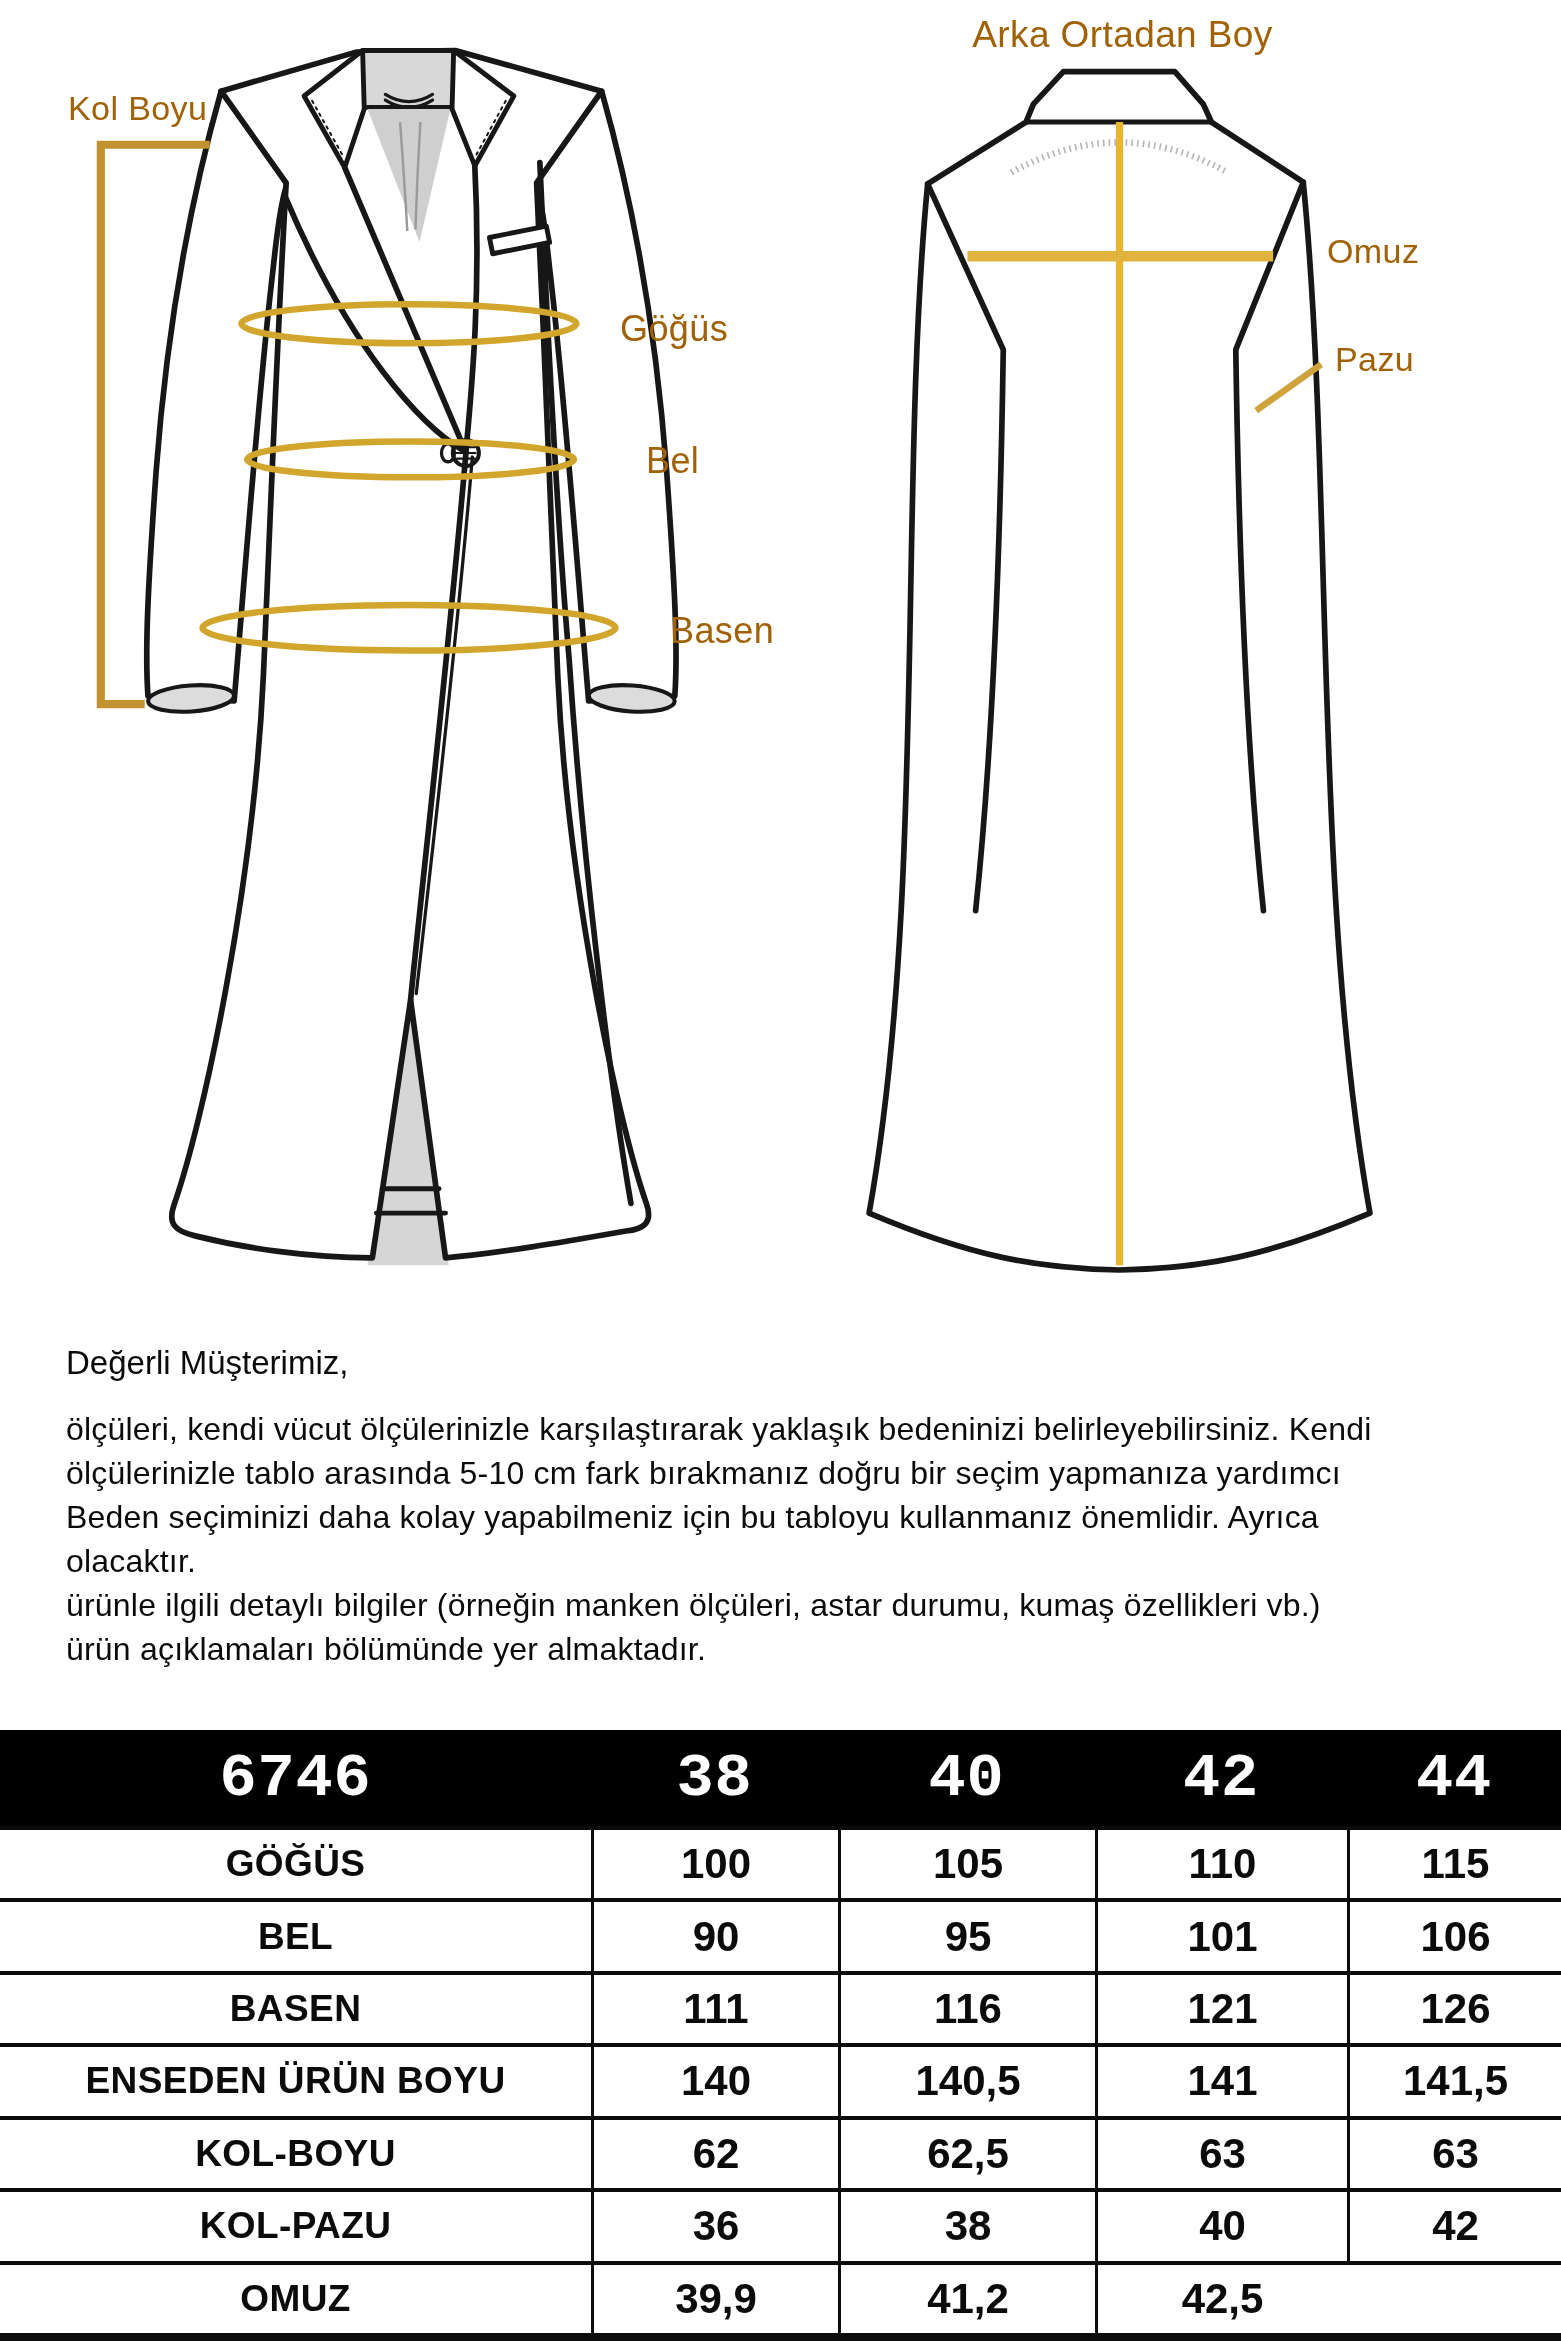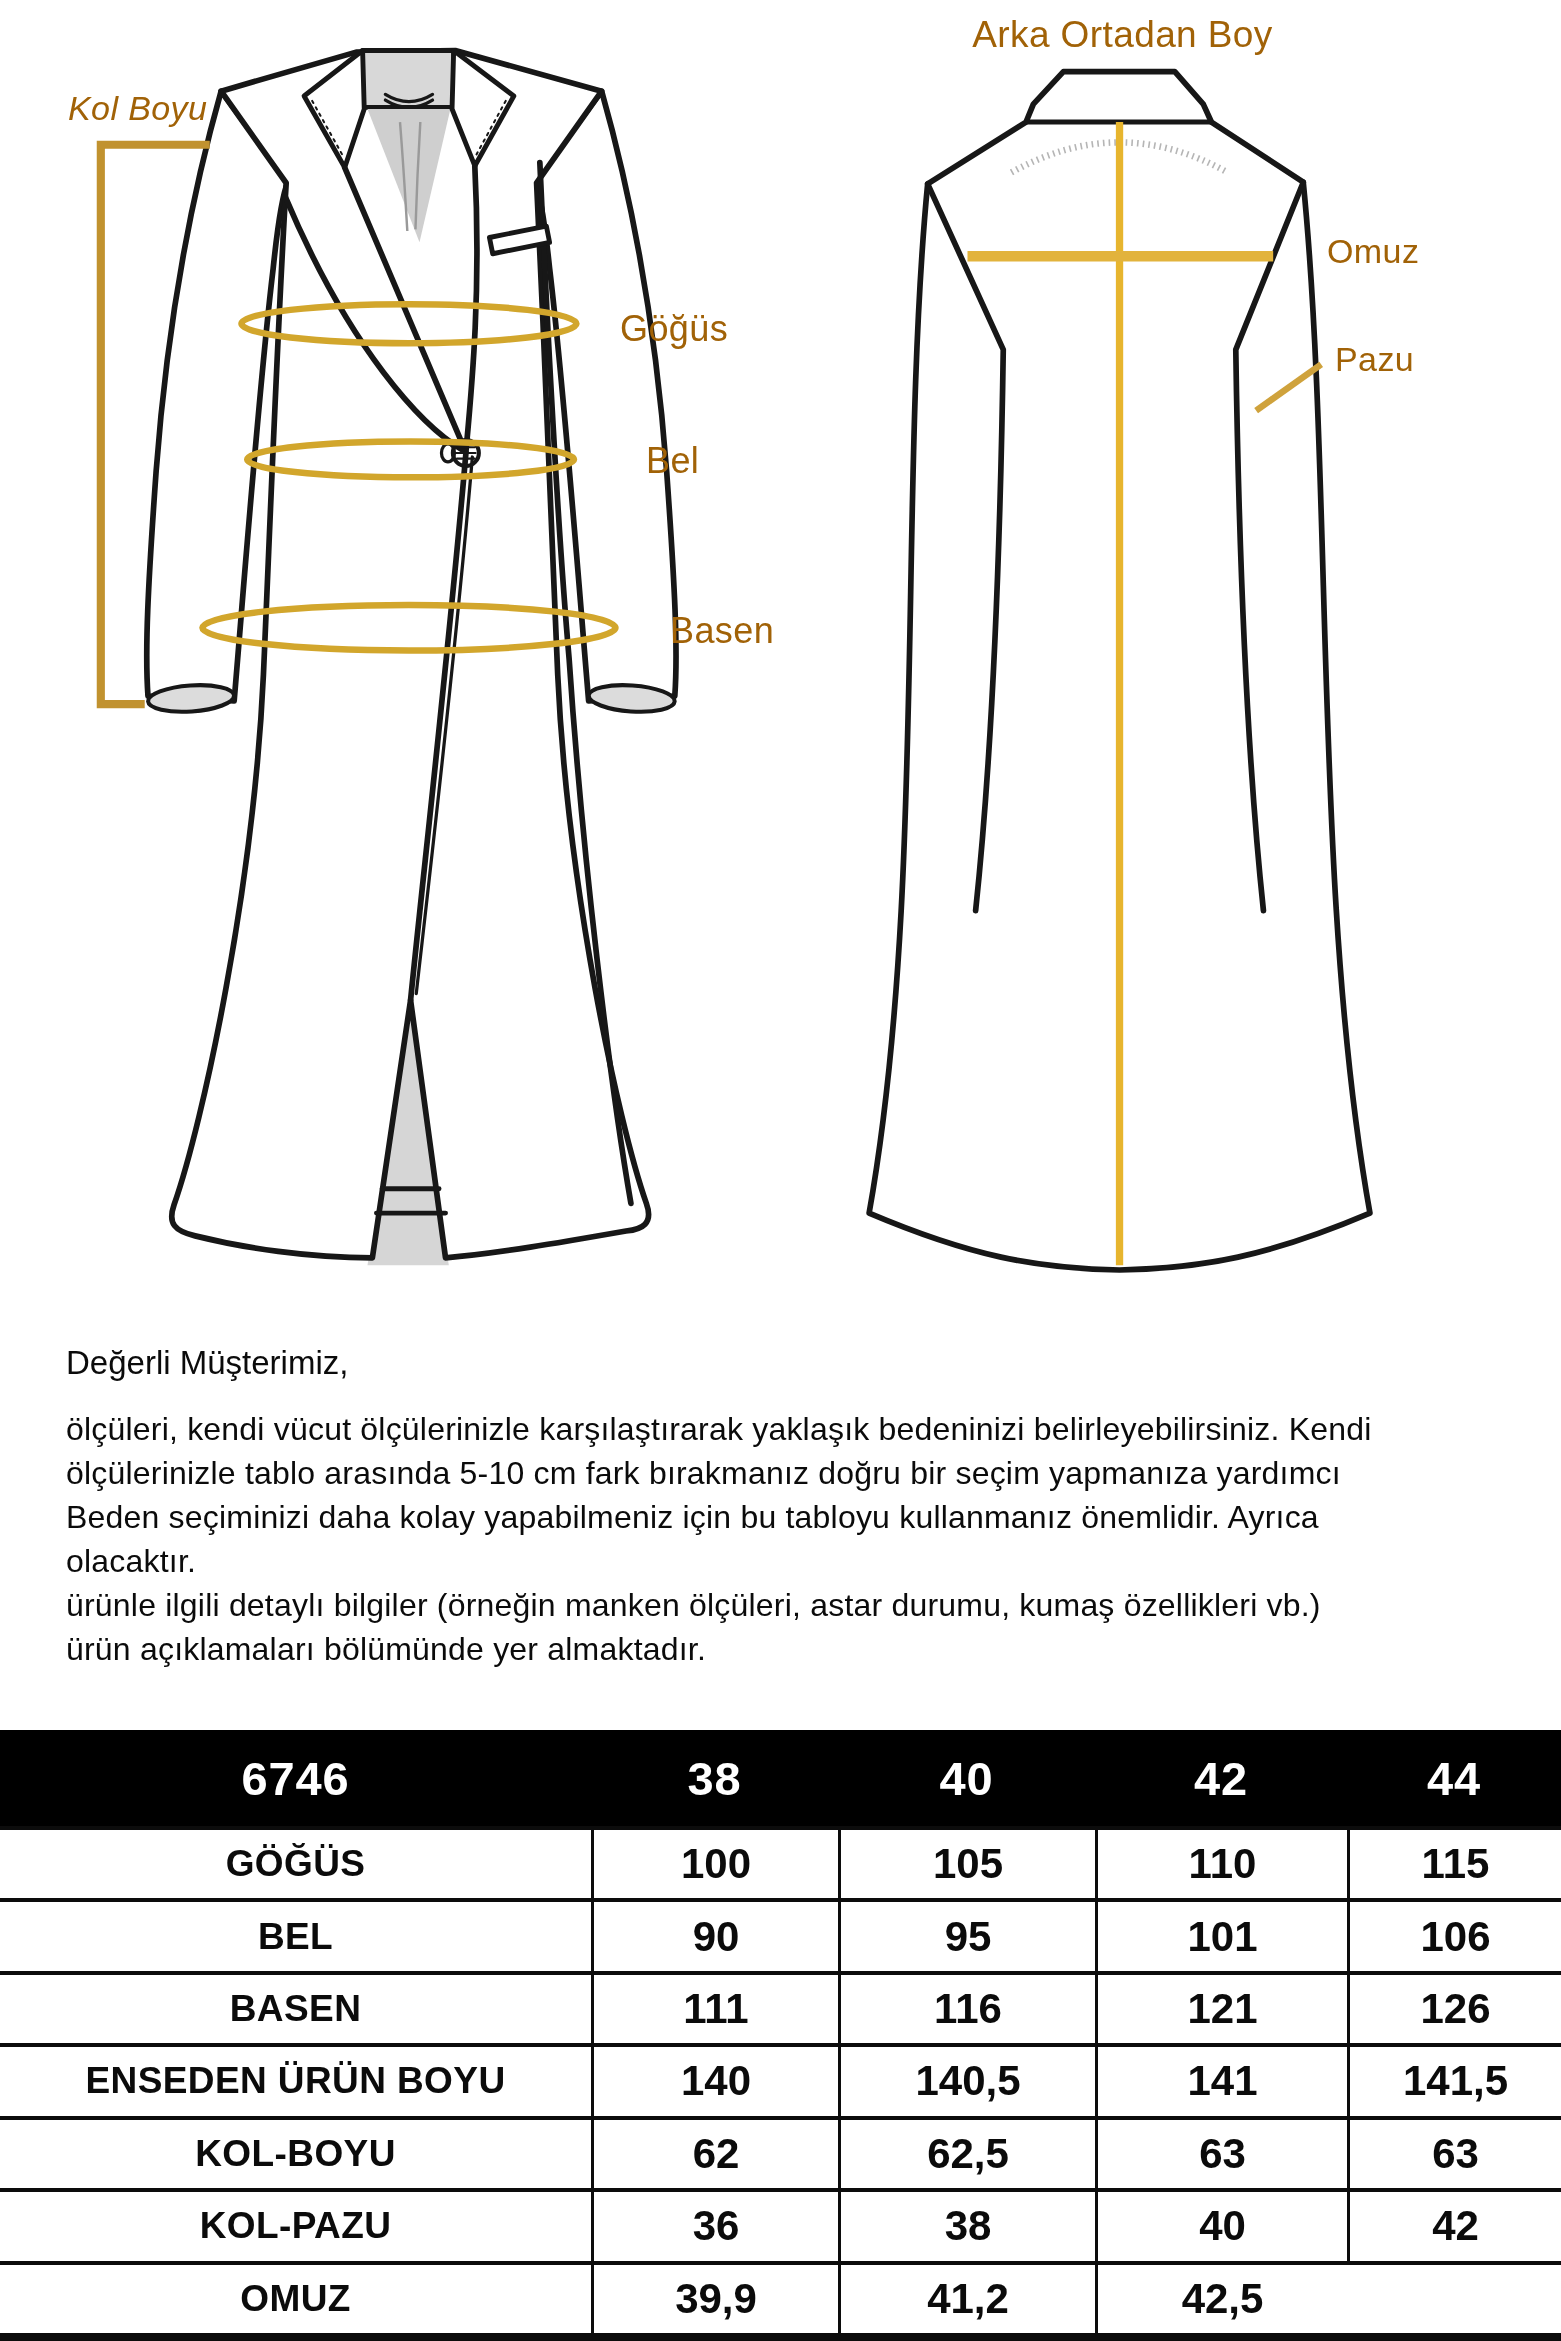"Kol Boyu" div.diagram-label { font-style: italic -> none }
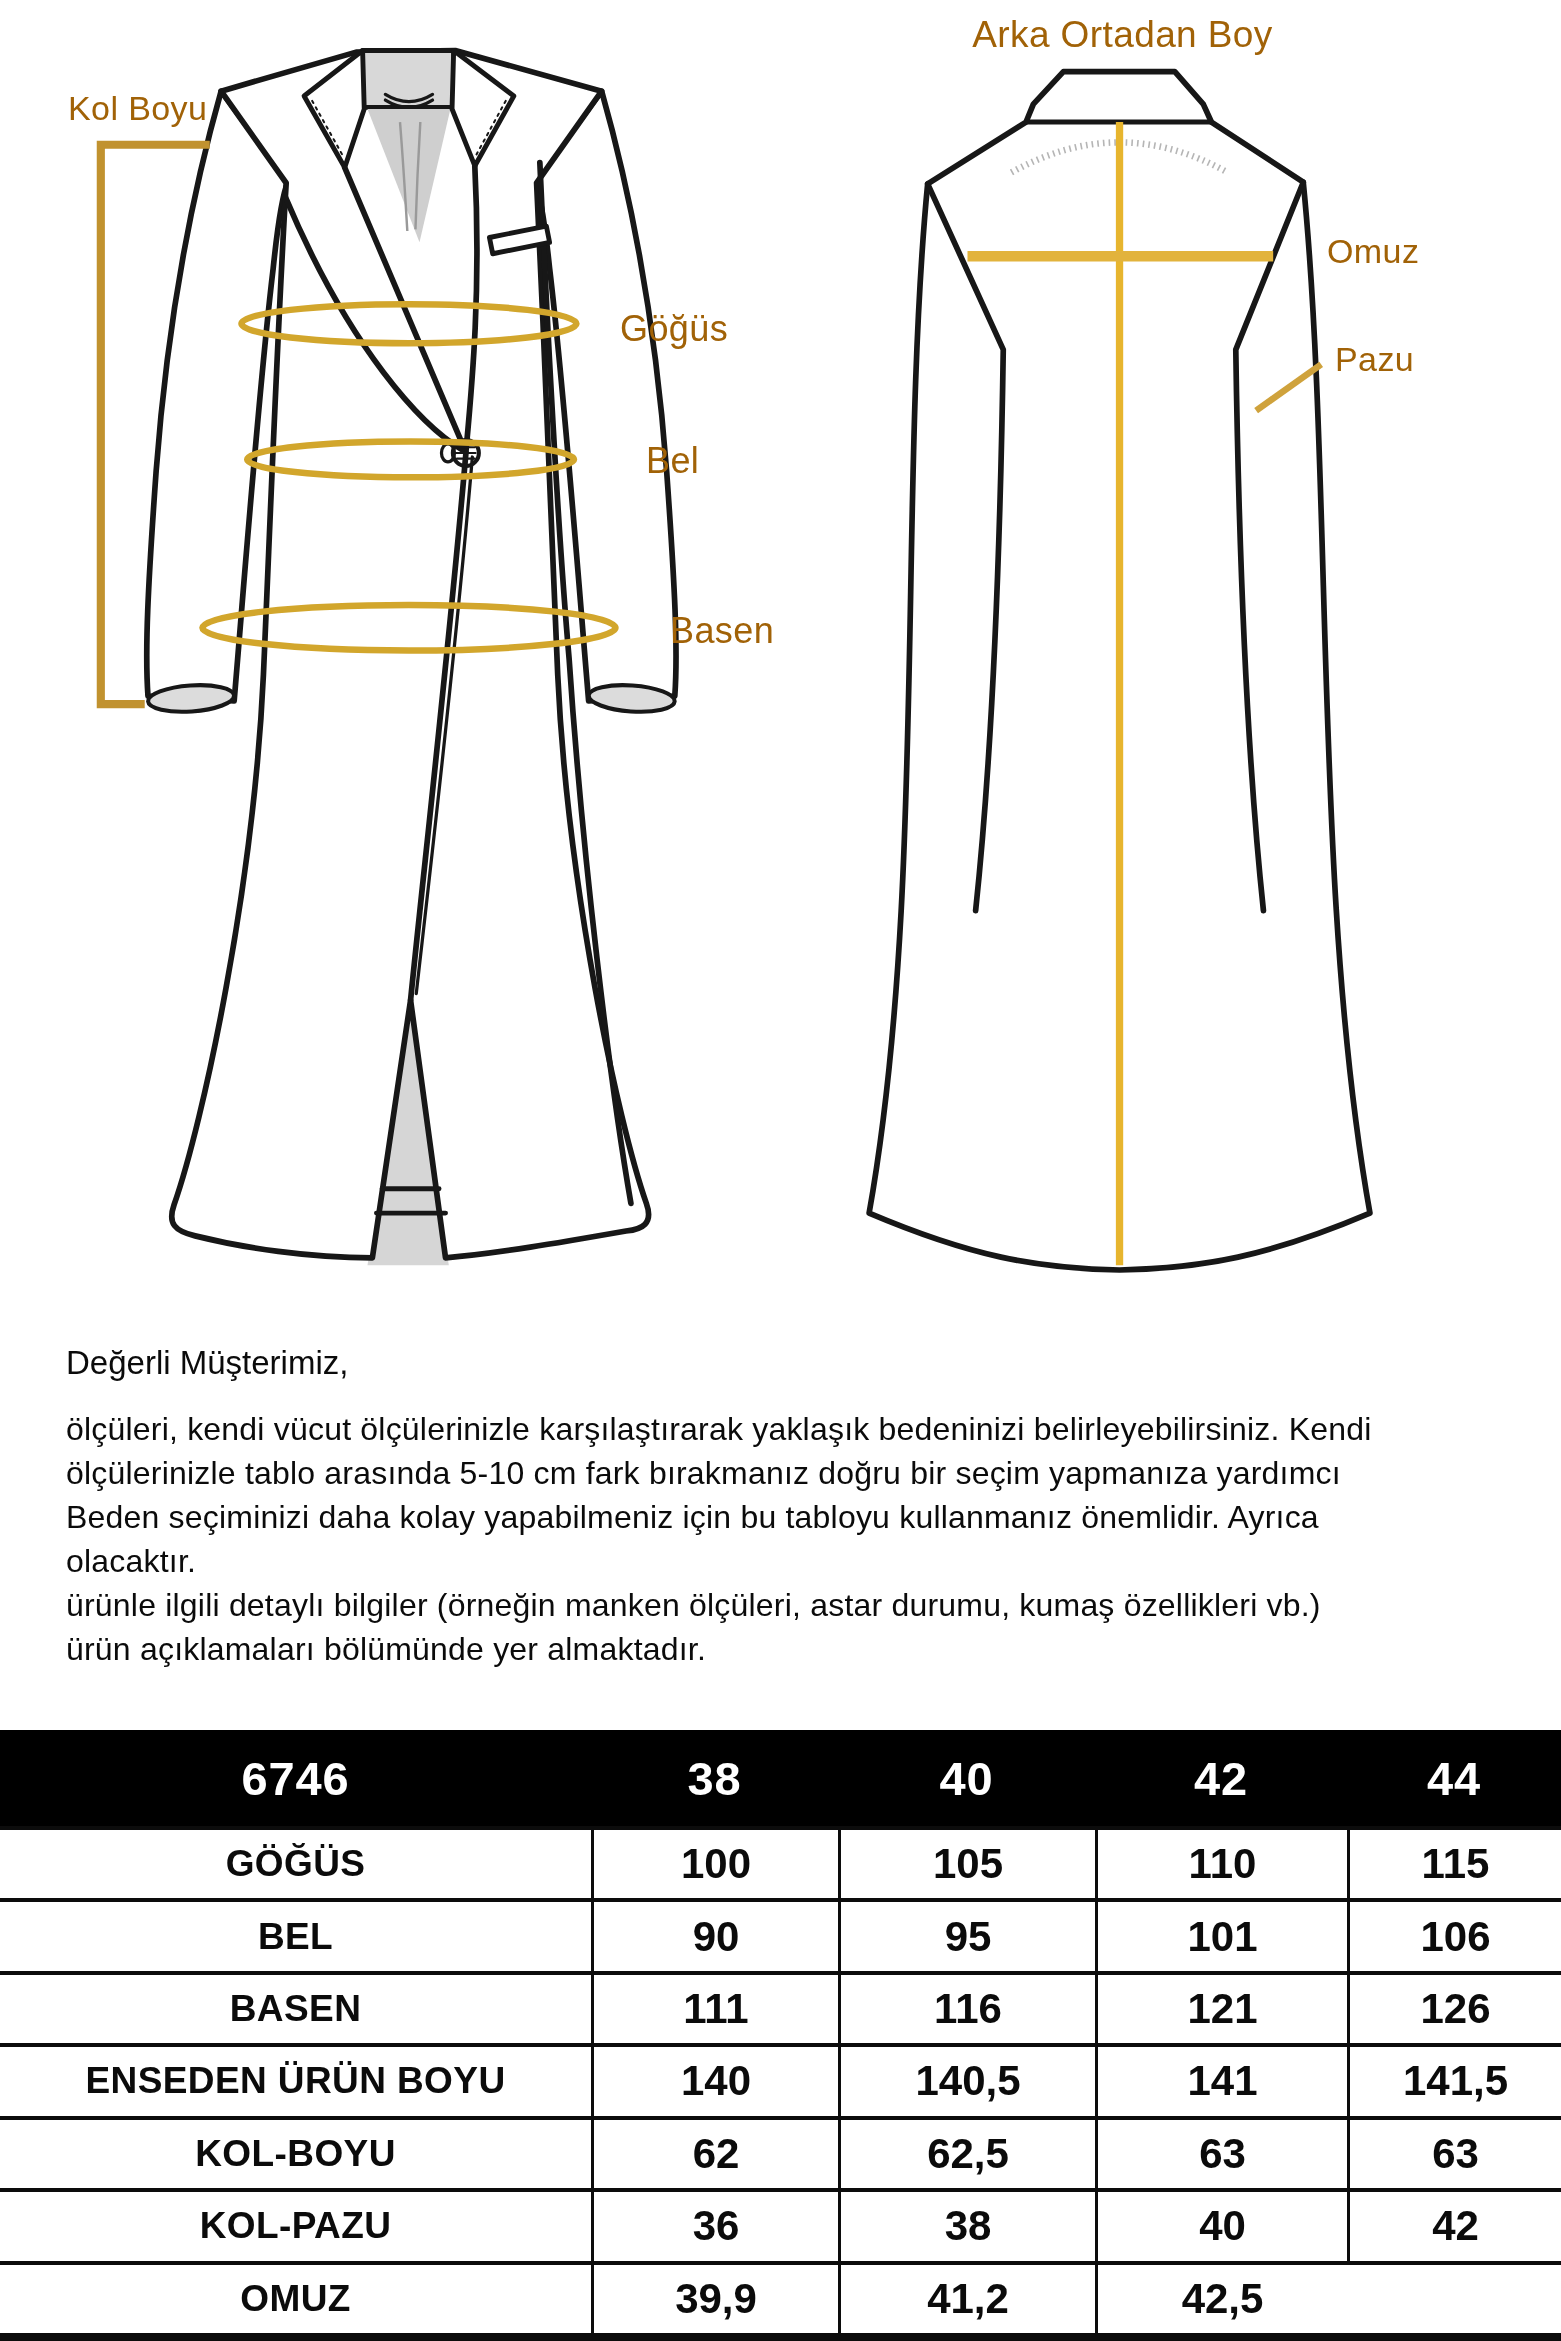"6746" .t-row.header .t-cell { font-family: none -> Liberation Mono, monospace; font-size: 47px -> 62px }
